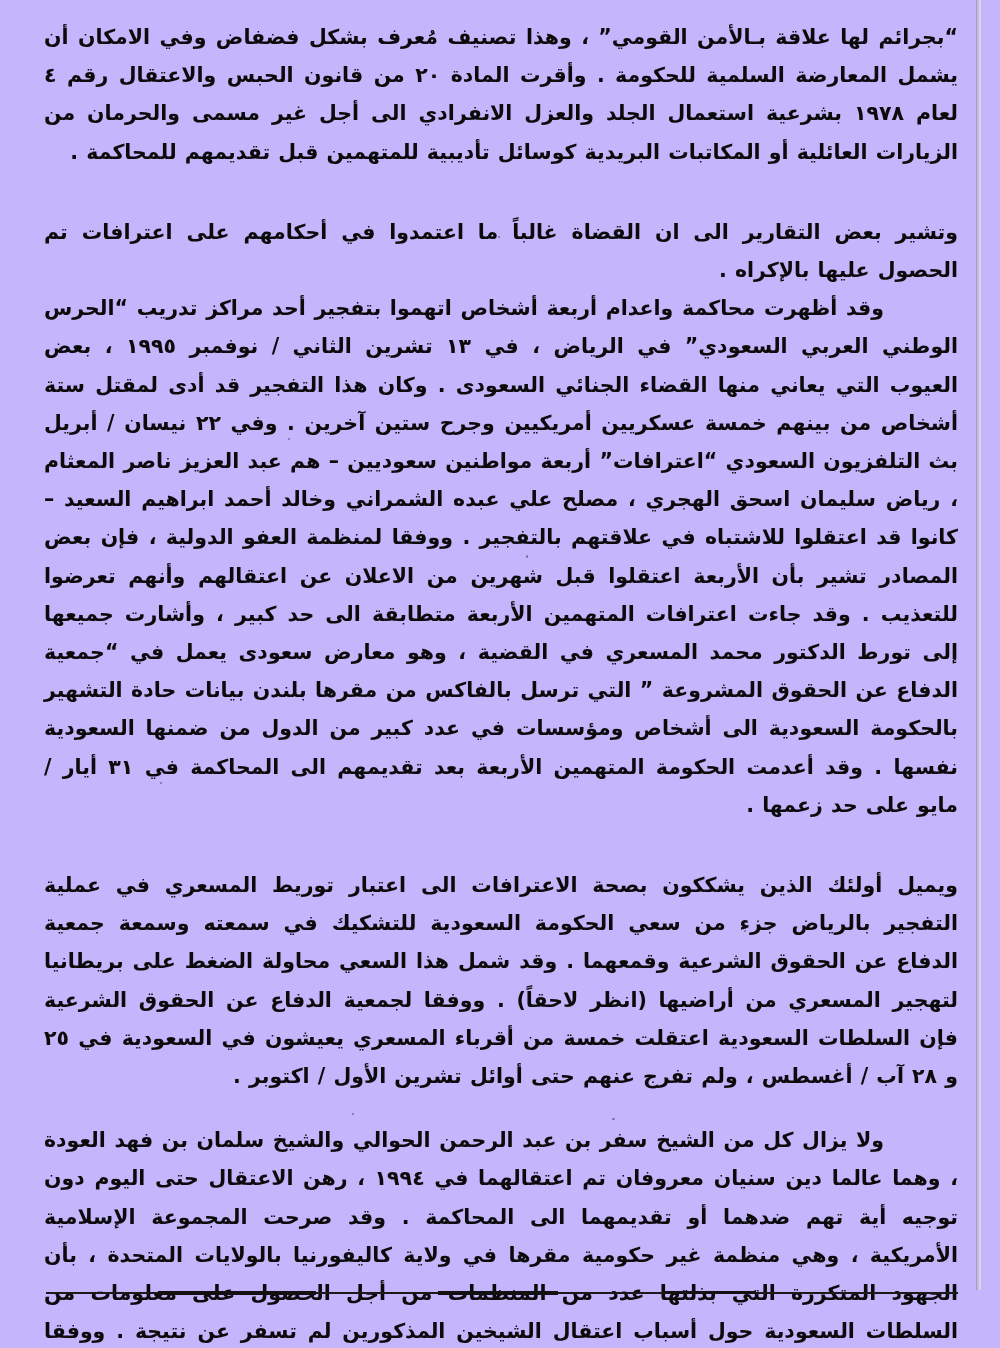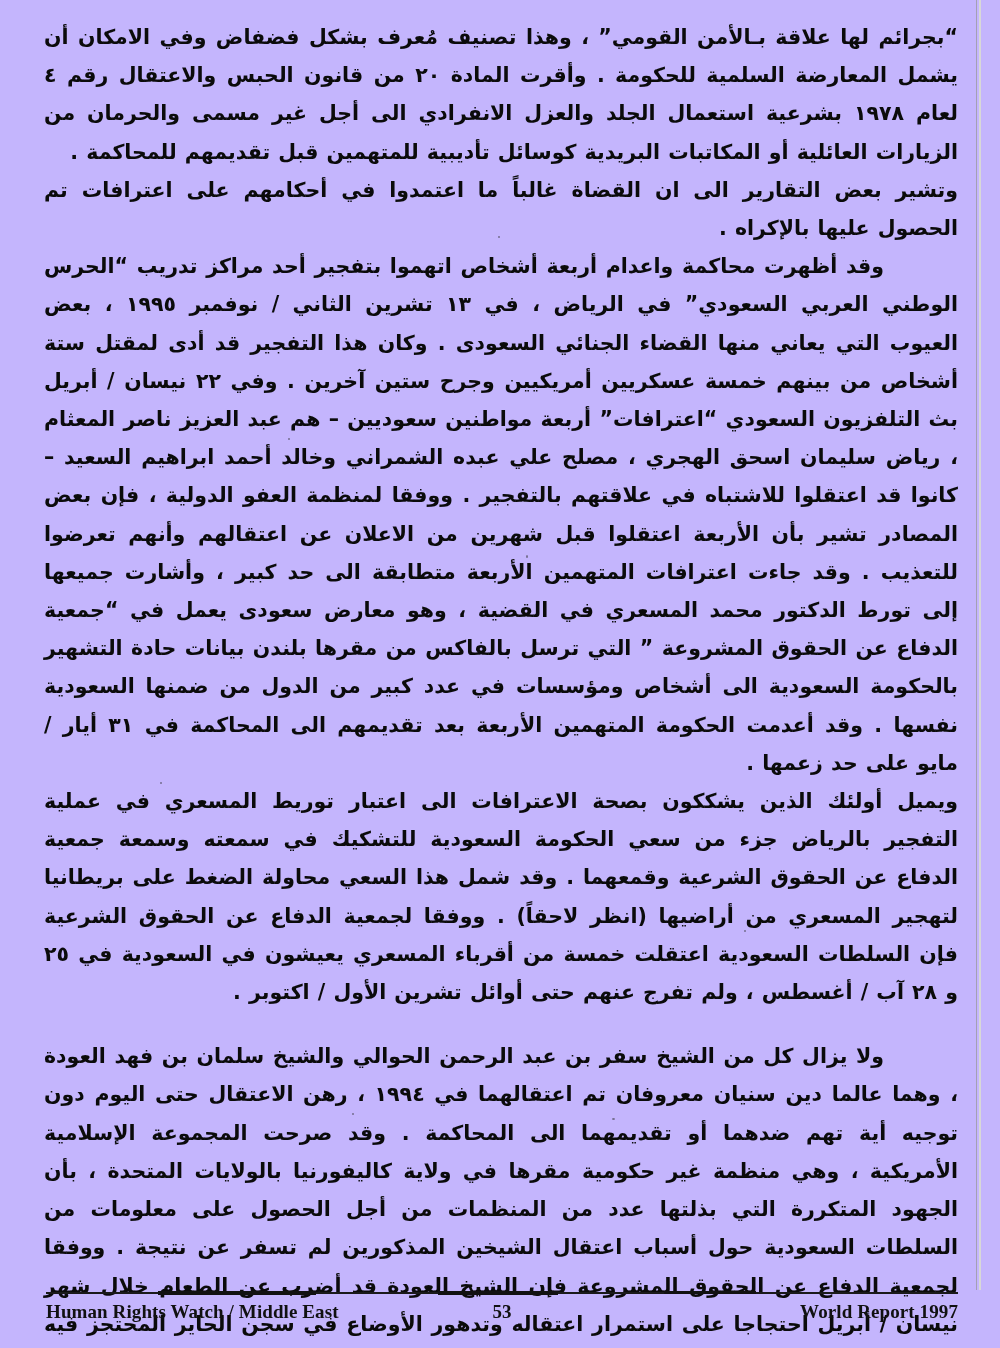"وتشير بعض التقارير الى ان" #body-text p.noindent { margin-top: none -> 42px }
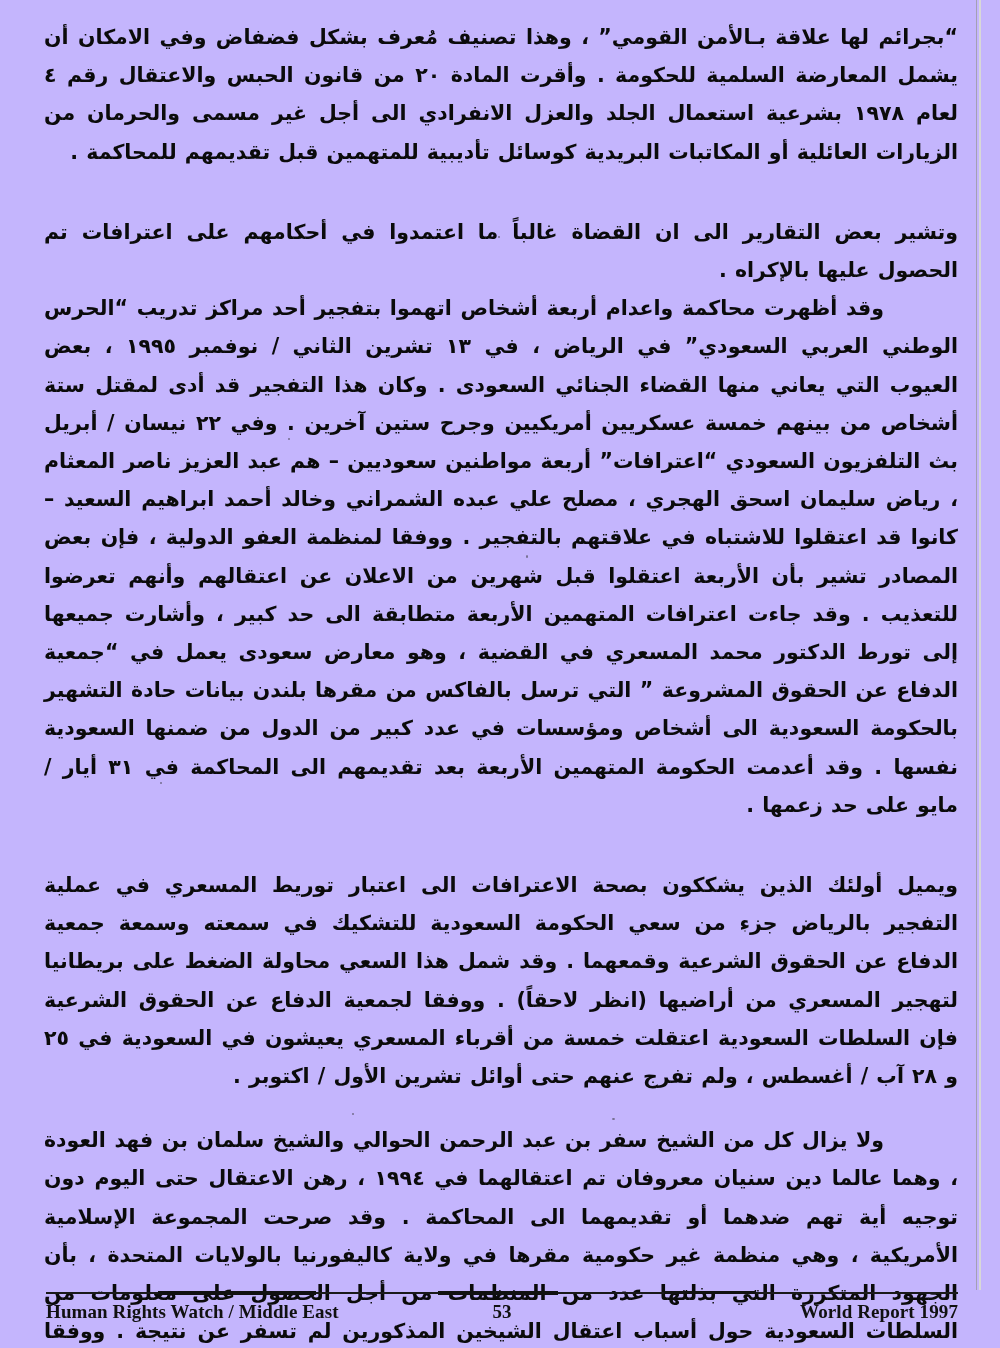"Human Rights Watch / Middle" div.footer-row { html: <div> <span>Human Rights Watch / Middle East</span> <span>53</span> <span>World Report 1997</span> </div> -> none }
